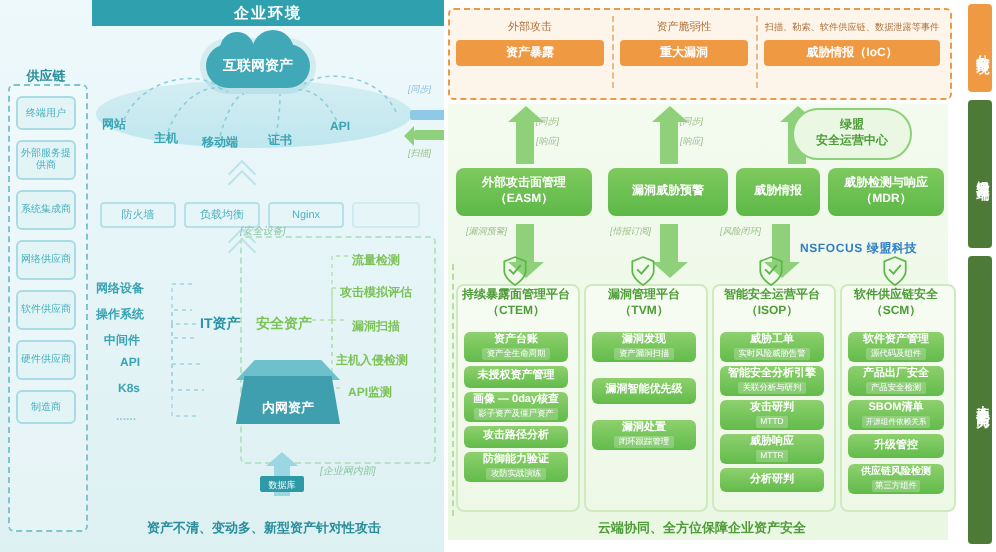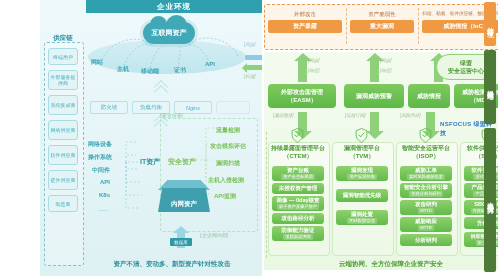"企业环境" #root { margin-left: 40px -> none }
